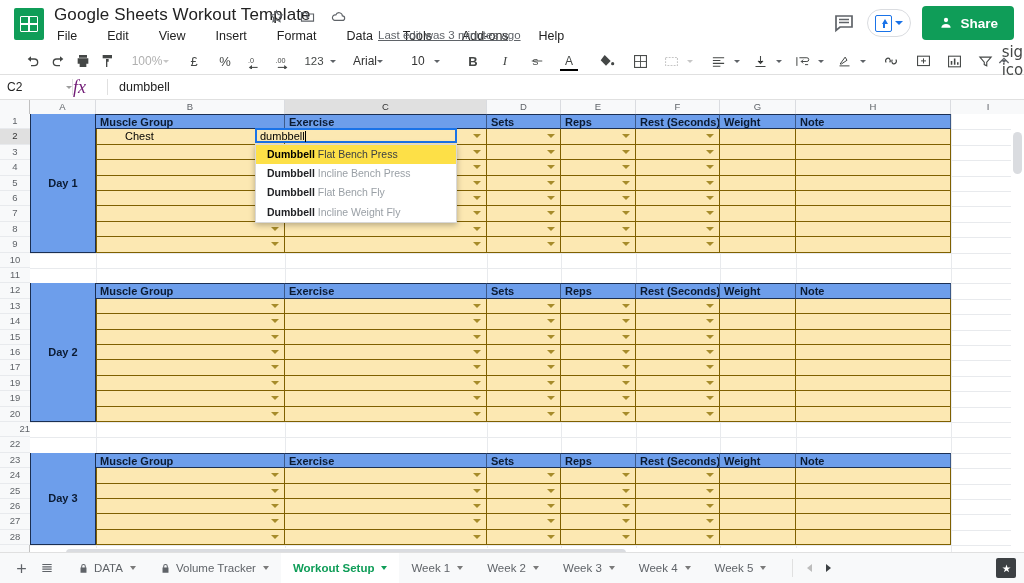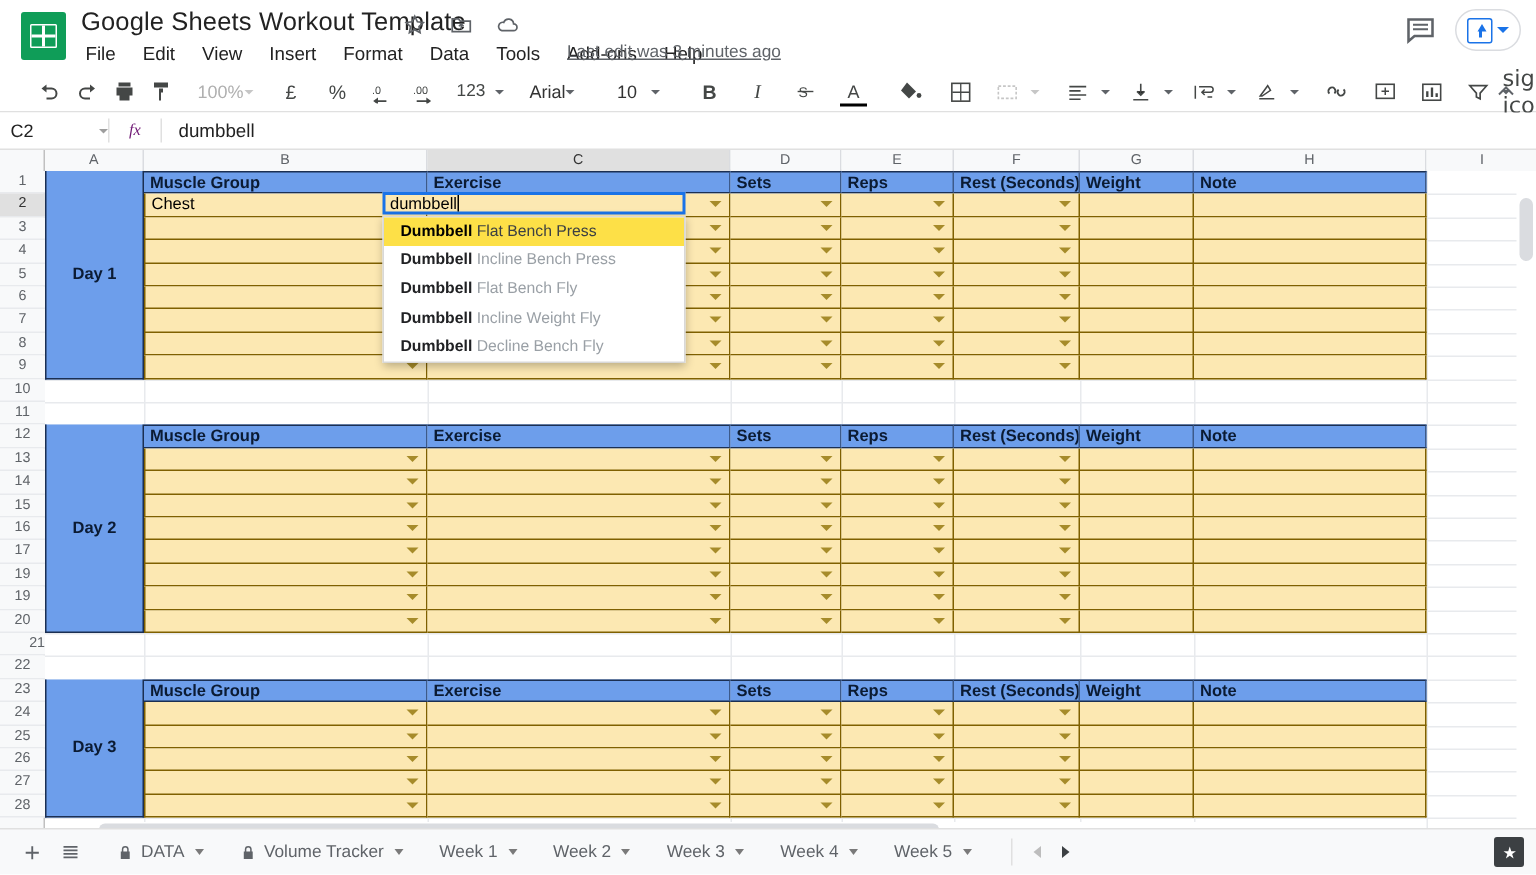"Share" div.share-btn { html: none -> <div> <svg> <circle></circle> <path></path> </svg> <span>Share</span> </div> }
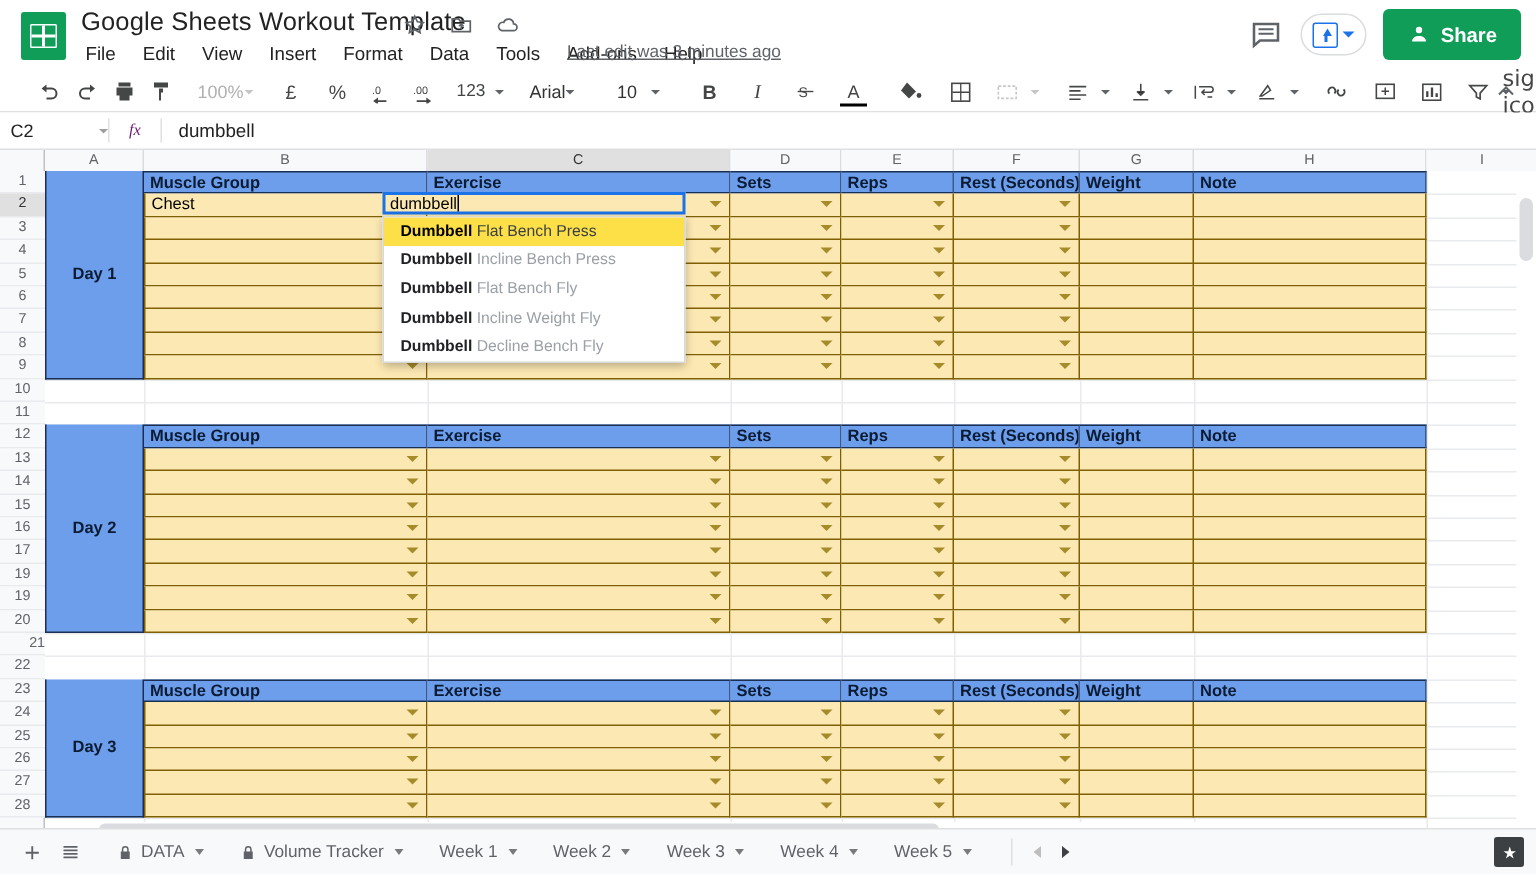"File" .menubar { gap: 4px -> 16px }
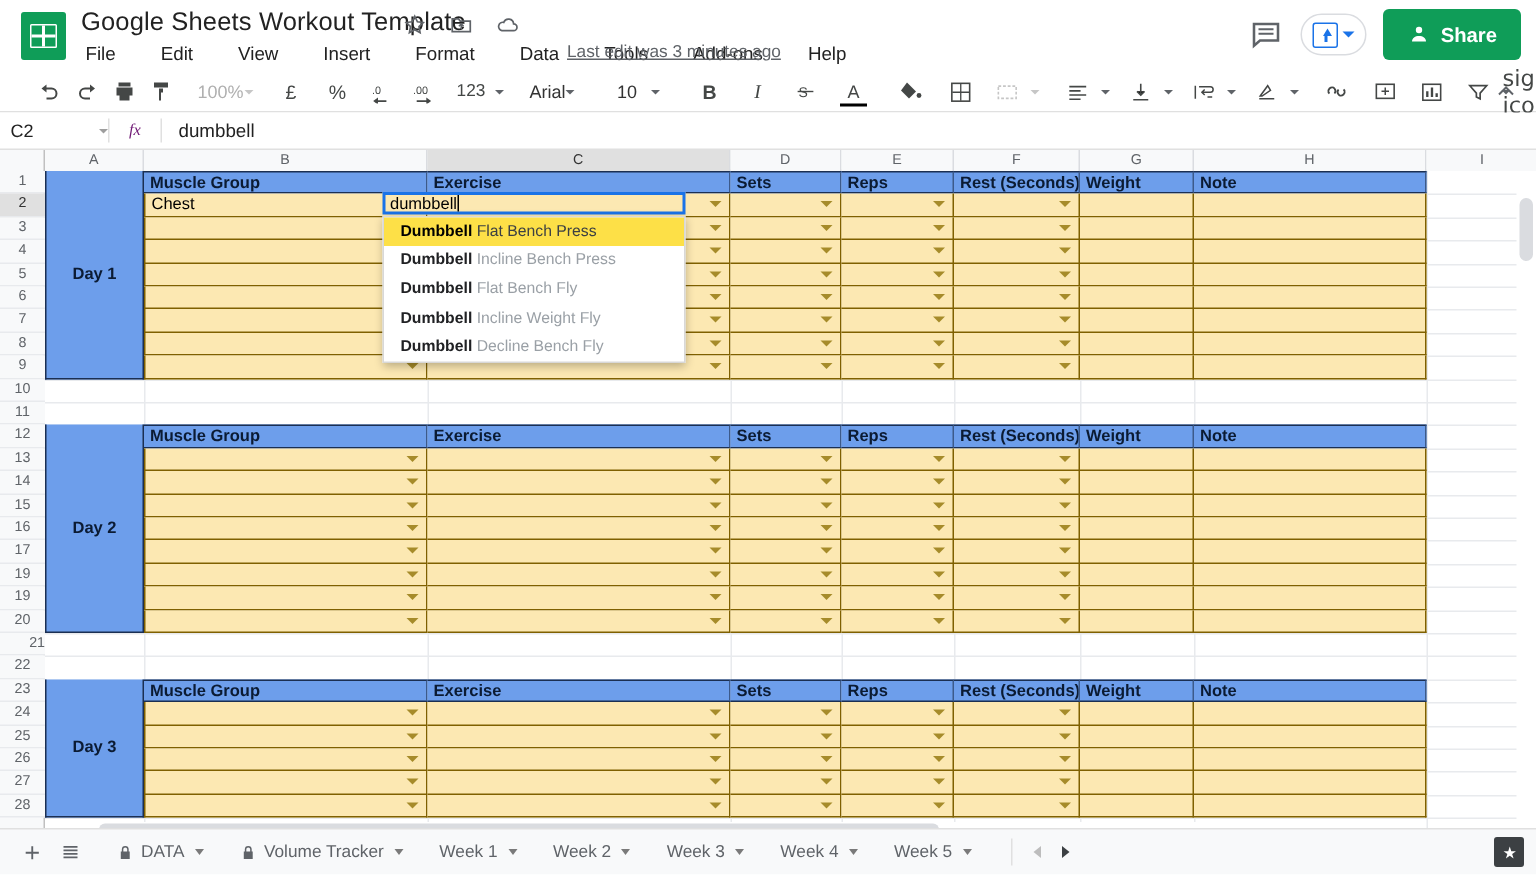"fx" .fx { font-size: 11px -> 18px; text-align: center -> left }
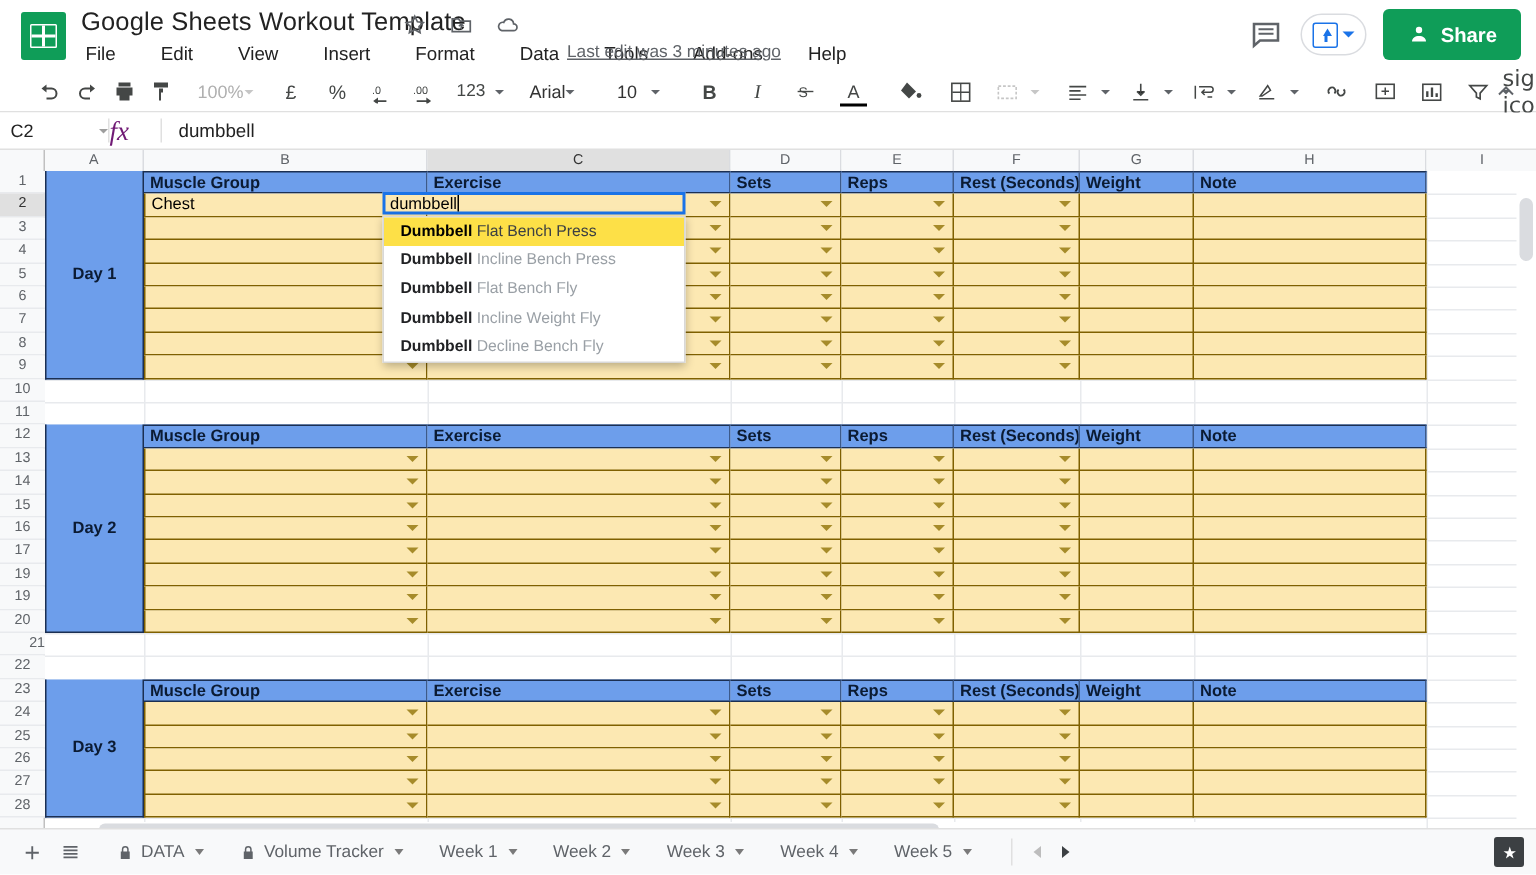"Chest" .ycell.lft { padding-left: none -> 24px }
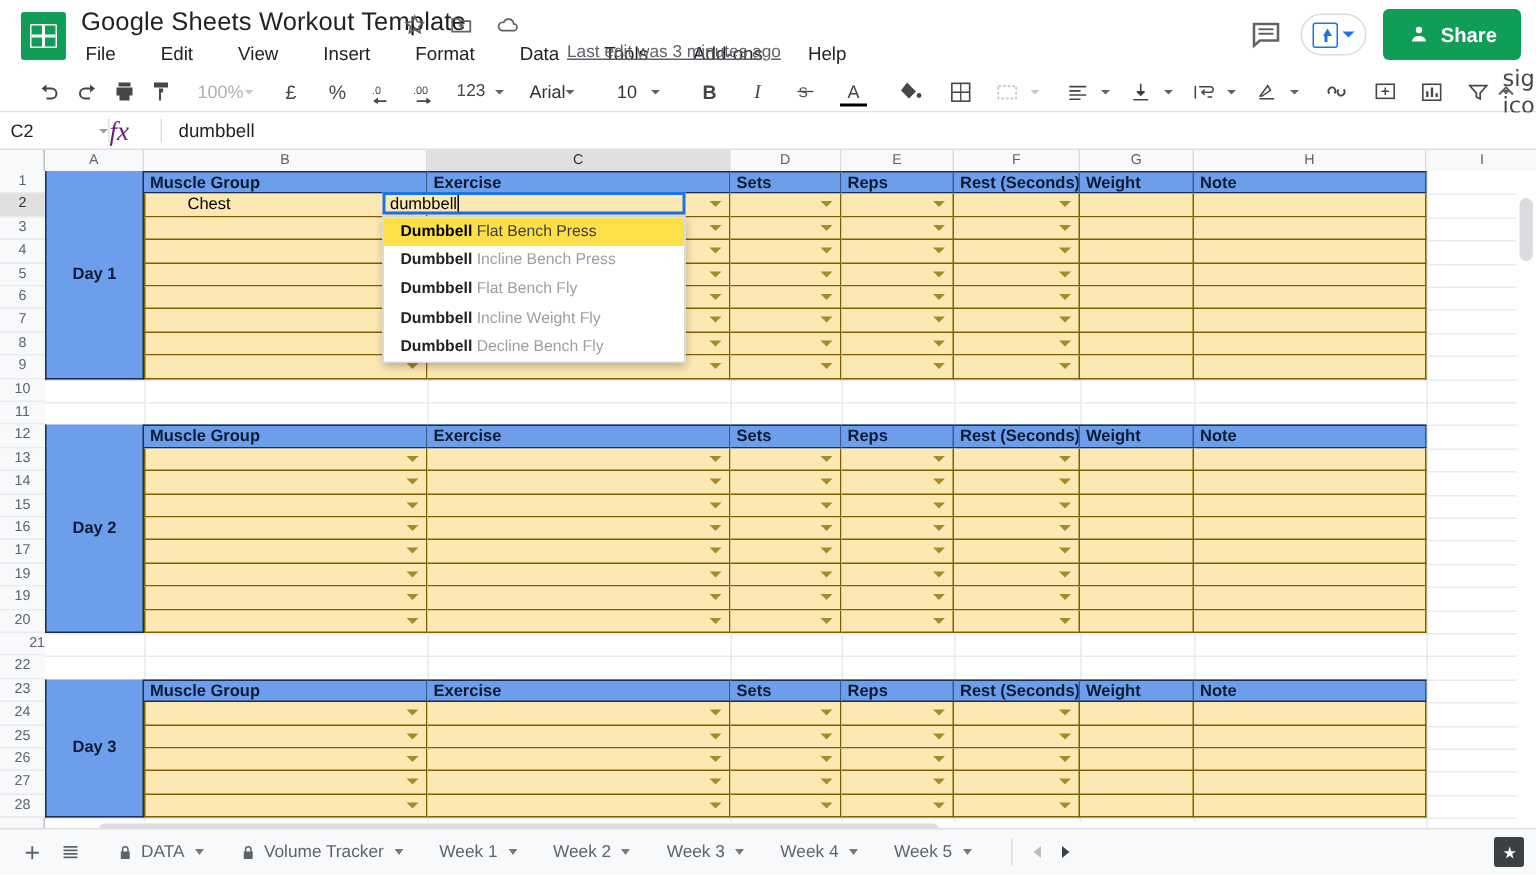"Dumbbell Decline Bench Fly" div.acitem { html: <div><b>Dumbbell</b><span> Decline Bench Fly</span></div> -> none }
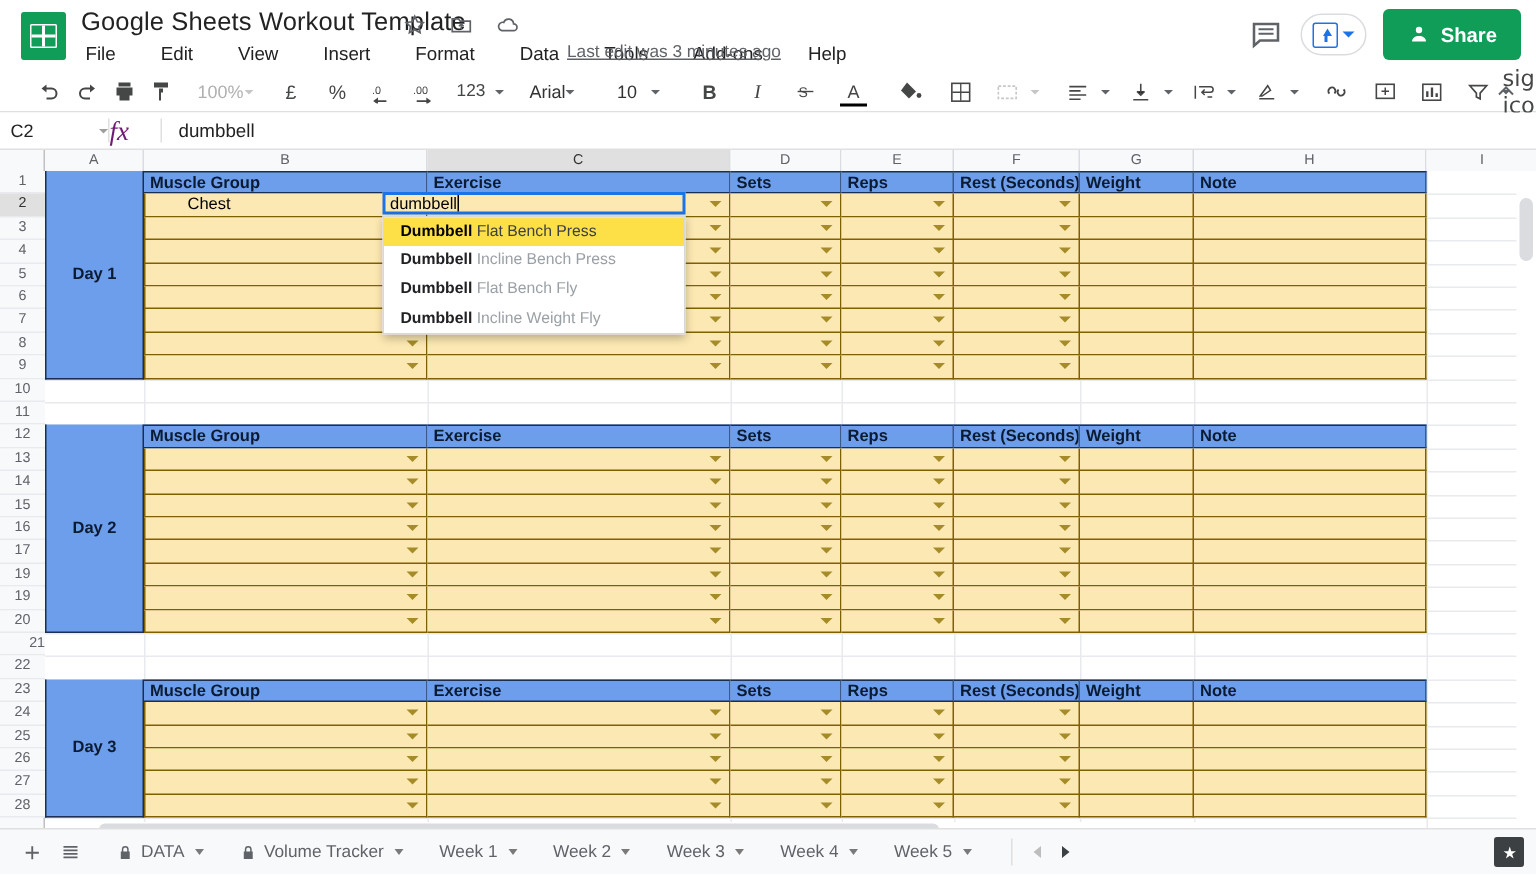"Workout Setup" div.tab { html: none -> <div> <span>Workout Setup</span> <div></div> </div> }
